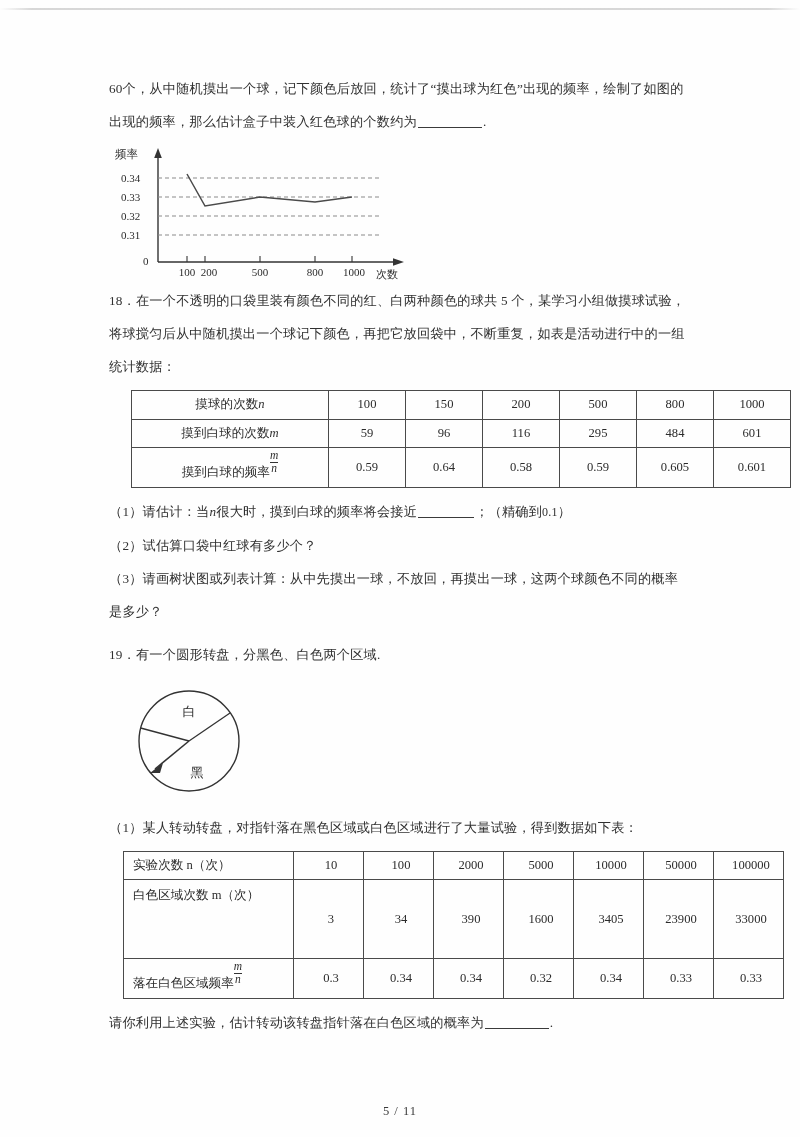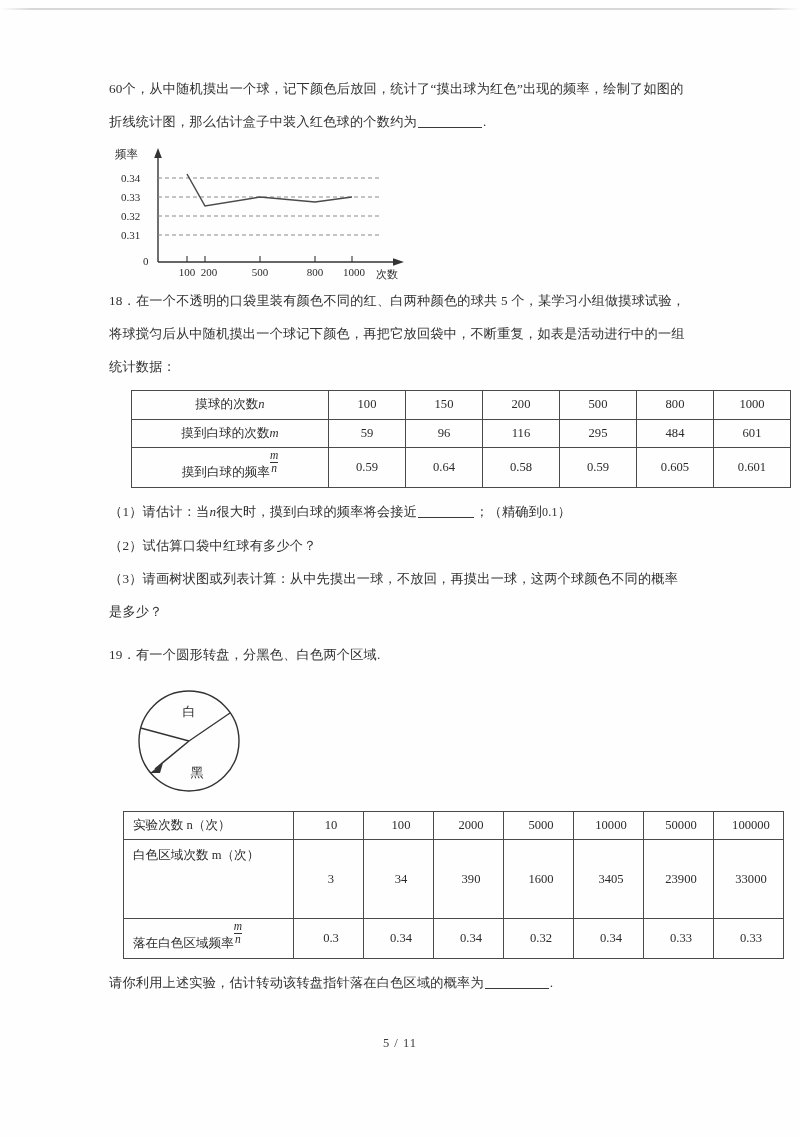"折线统计图，那么估计盒子中装入红色球的个数约为" span { text: 折线统计图 -> 出现的频率 }
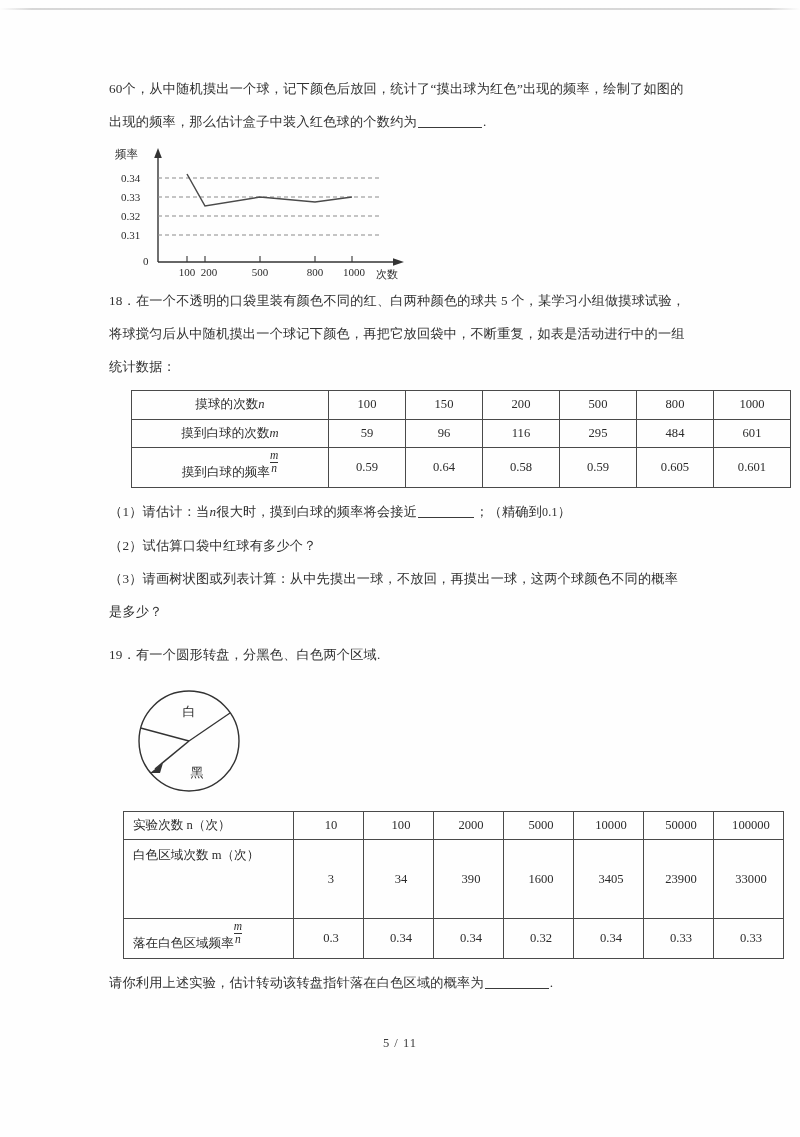"（1）某人转动转盘，对指针落在黑色区域或白色区域进行了大量试验，得到数据如下表：" p.para { html: none -> <p>（1）某人转动转盘，对指针落在黑色区域或白色区域进行了大量试验，得到数据如下表：</p> }
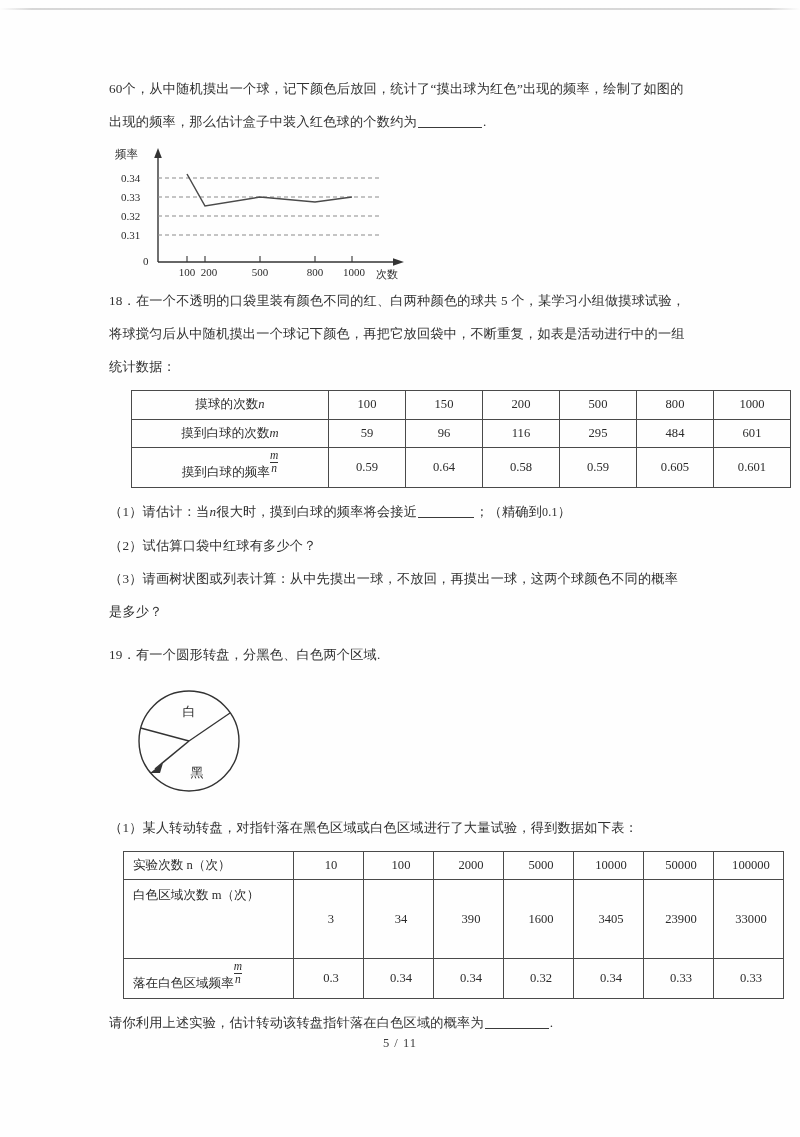"5 / 11" .footer { top: 1036px -> 1104px }
